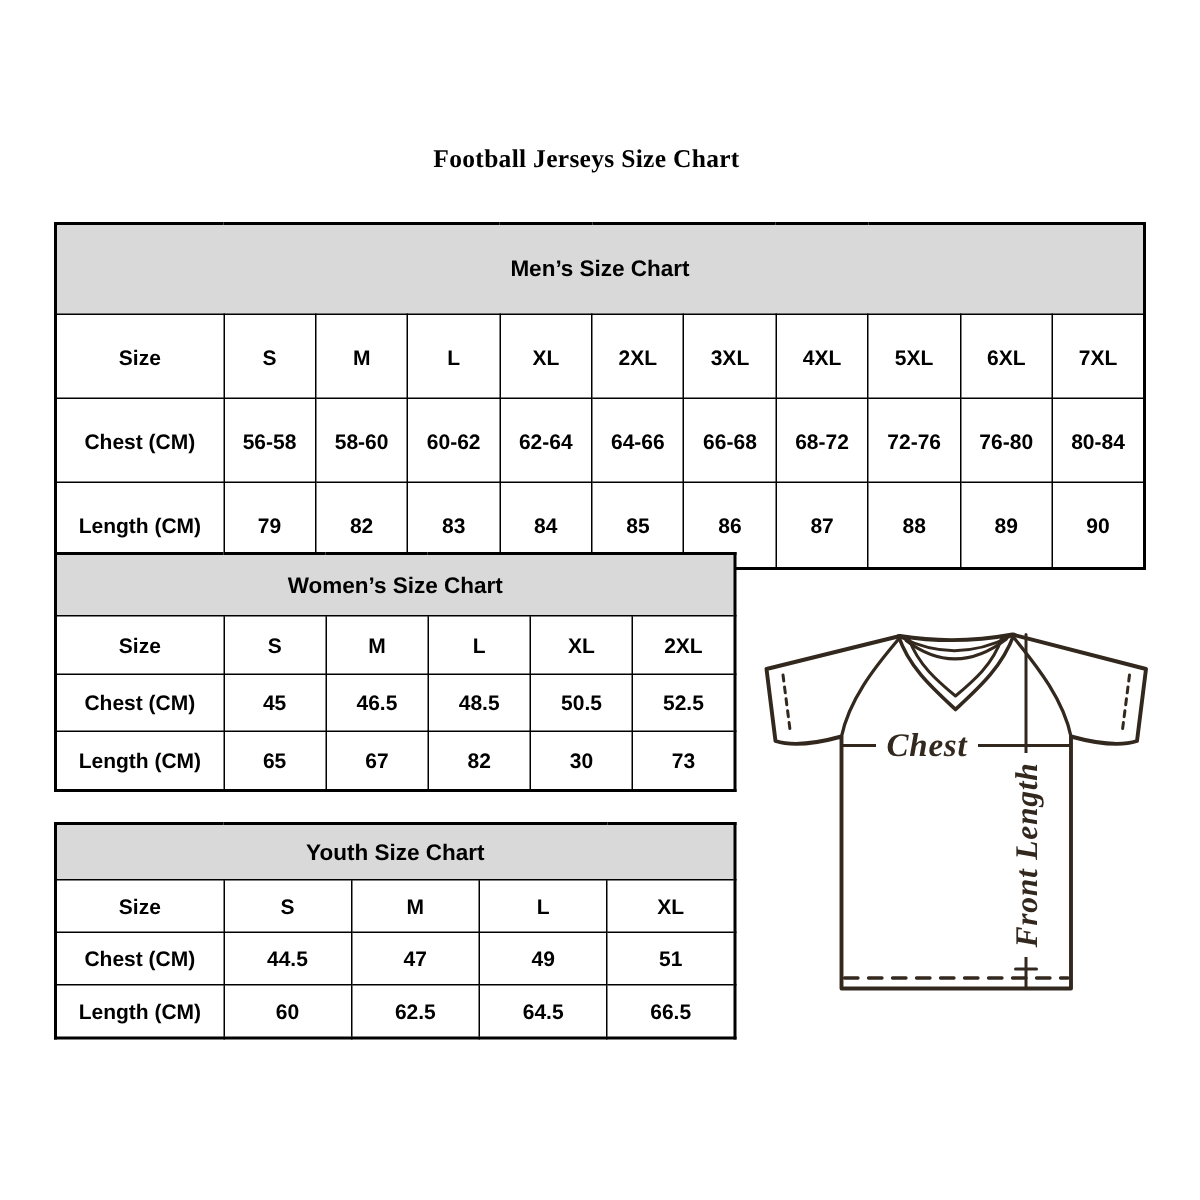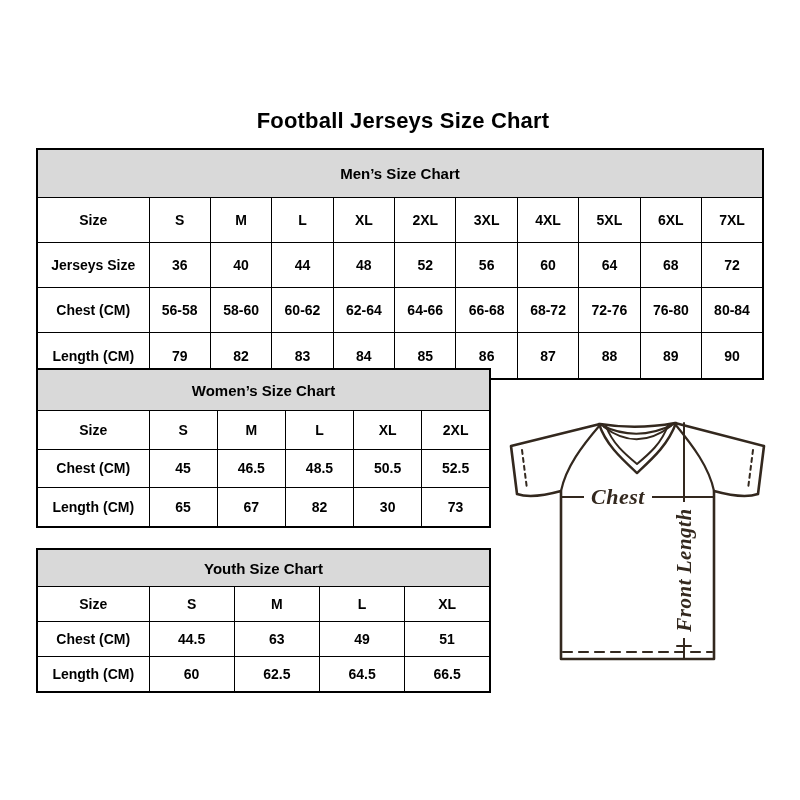"Football Jerseys Size Chart" .page-title { font-family: none -> Liberation Serif, serif; font-size: 22px -> 17px; margin: 12px -> 0 }
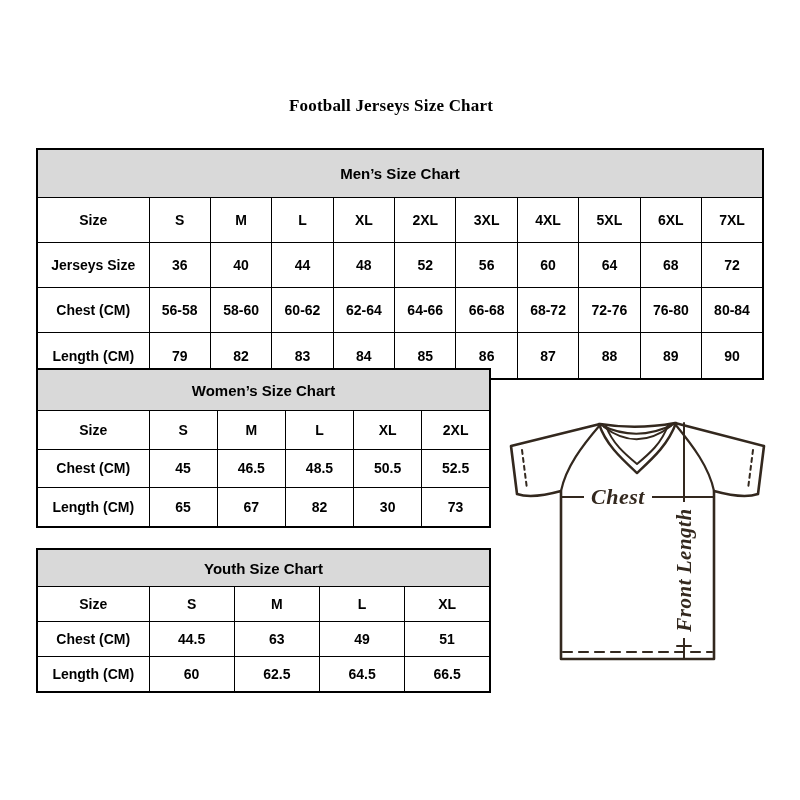"Jerseys Size" tr { html: <tr> <td>Jerseys Size</td> <td>36</td> <td>40</td> <td>44</td> <td>48</td> <td>52</td> <td>56</td> <td>60</td> <td>64</td> <td>68</td> <td>72</td> </tr> -> none }
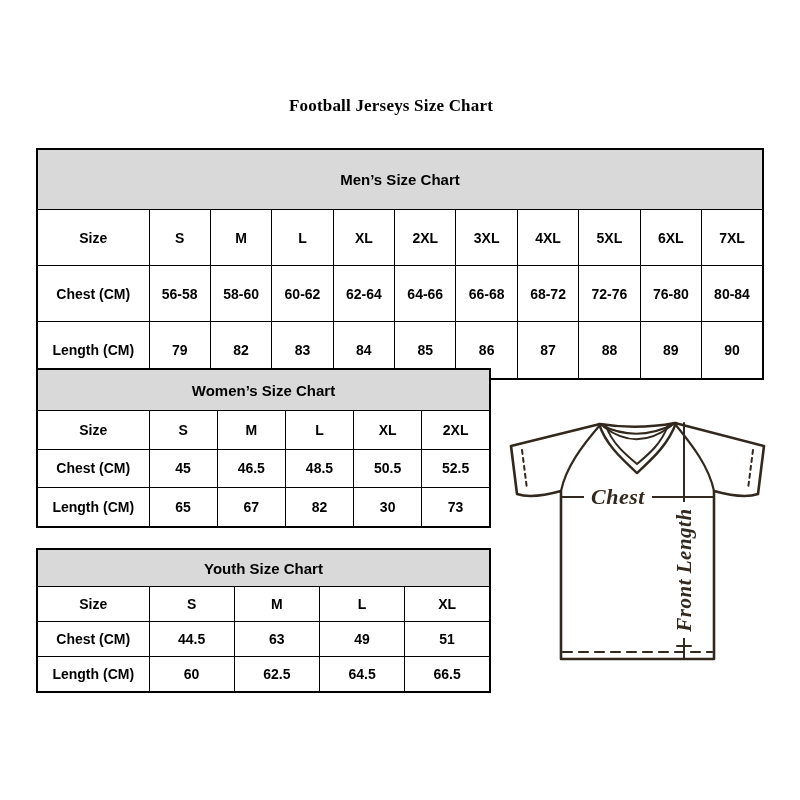"63" td { text: 63 -> 47 }
